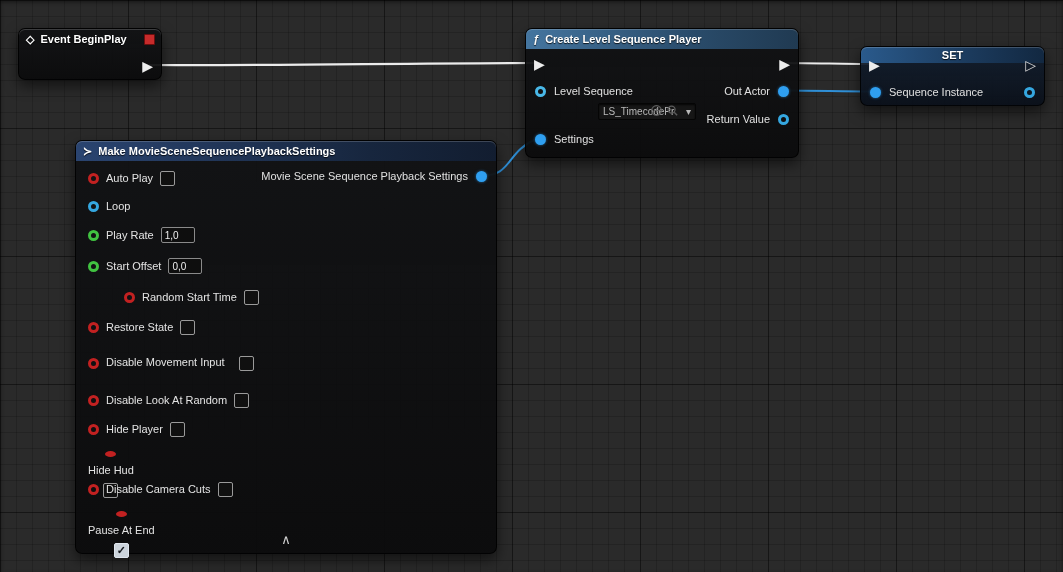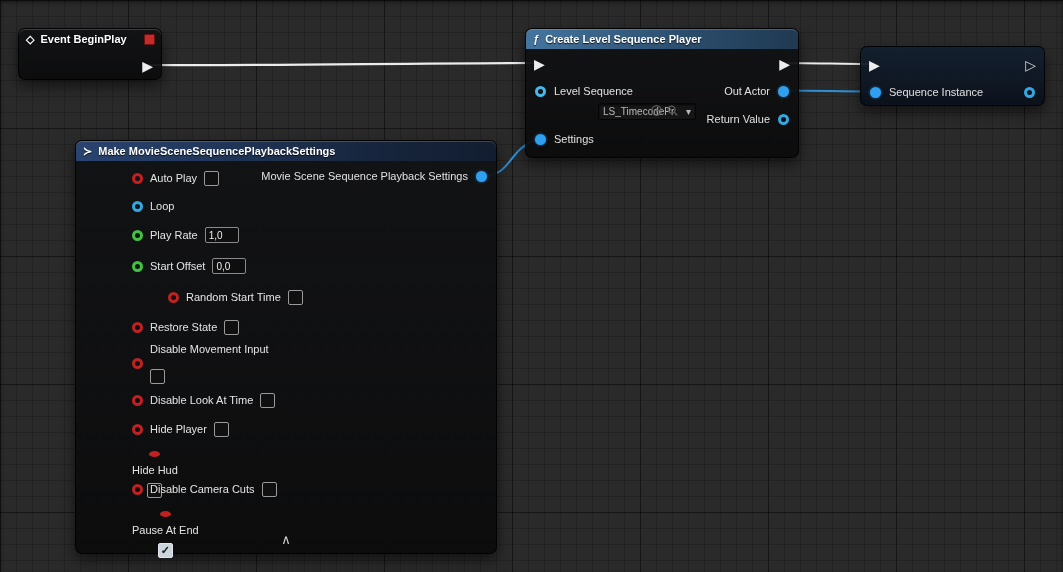"SET" div.hdr { html: none -> <div> <span>SET</span> </div> }
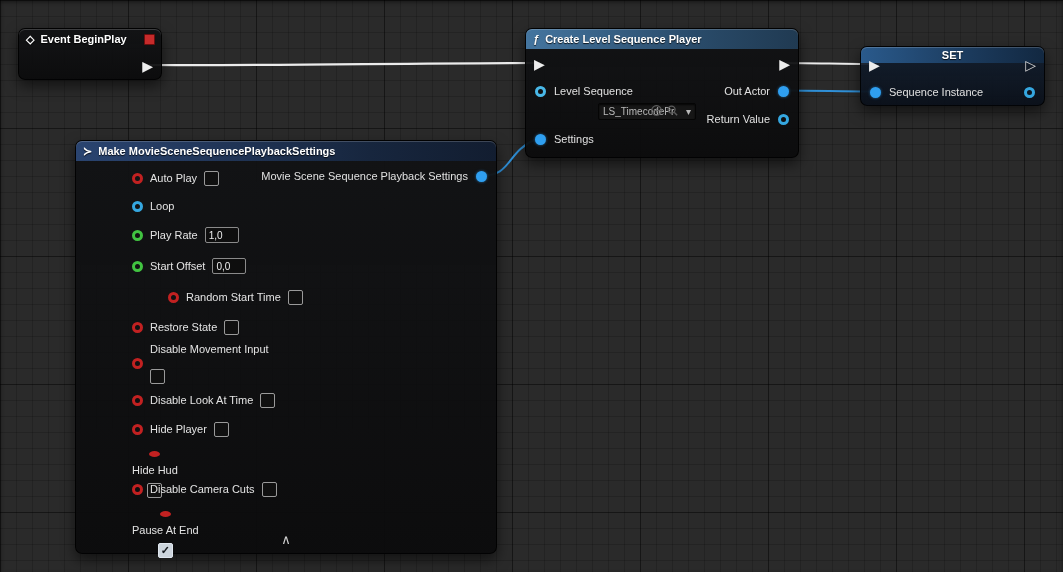"Auto Play" .row { margin-left: 44px -> none }
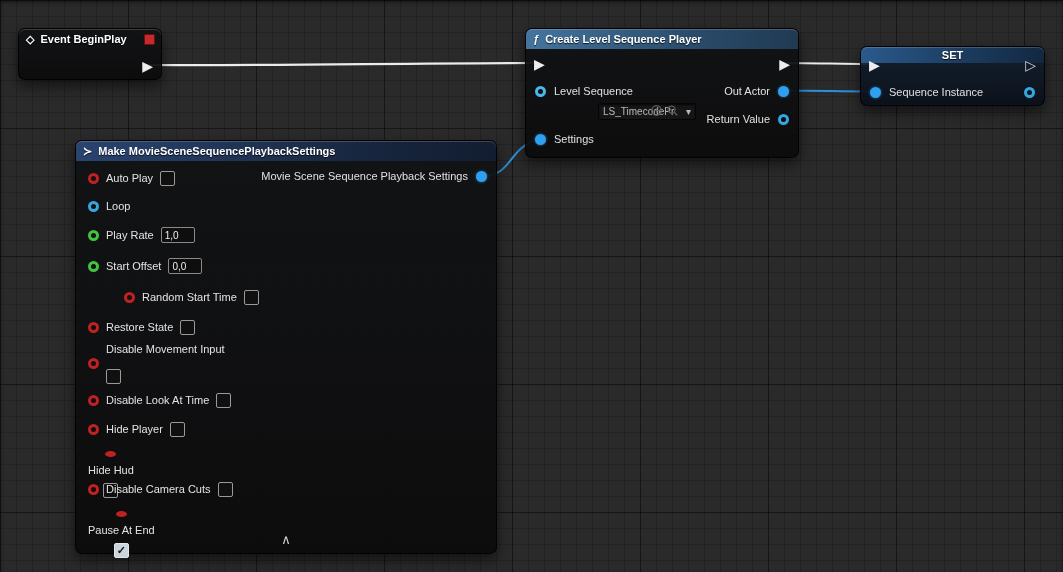"Disable Movement Input" span { flex-direction: column -> row }
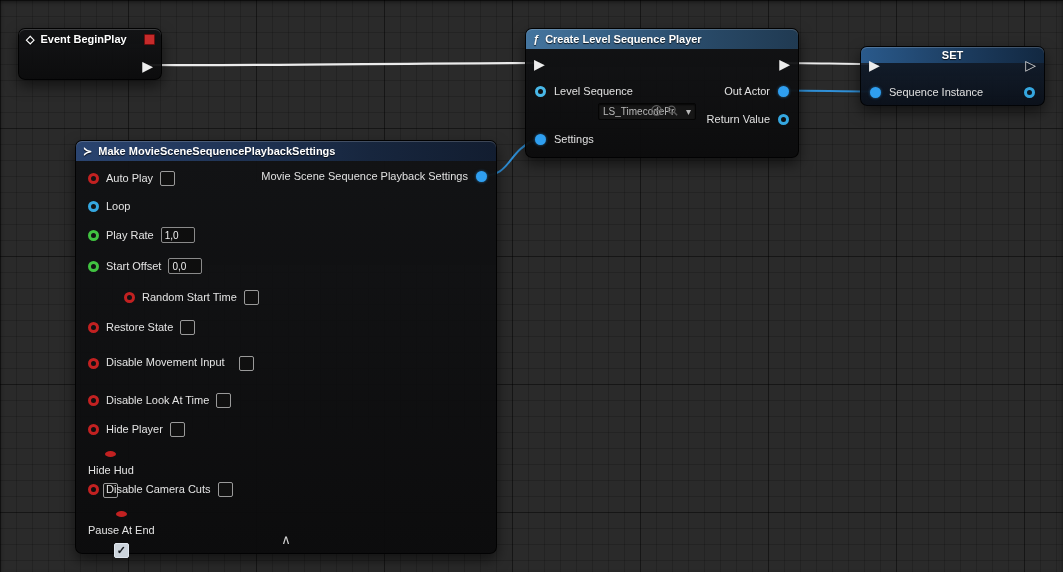"Disable Look At Time" span { text: Time -> Random }
